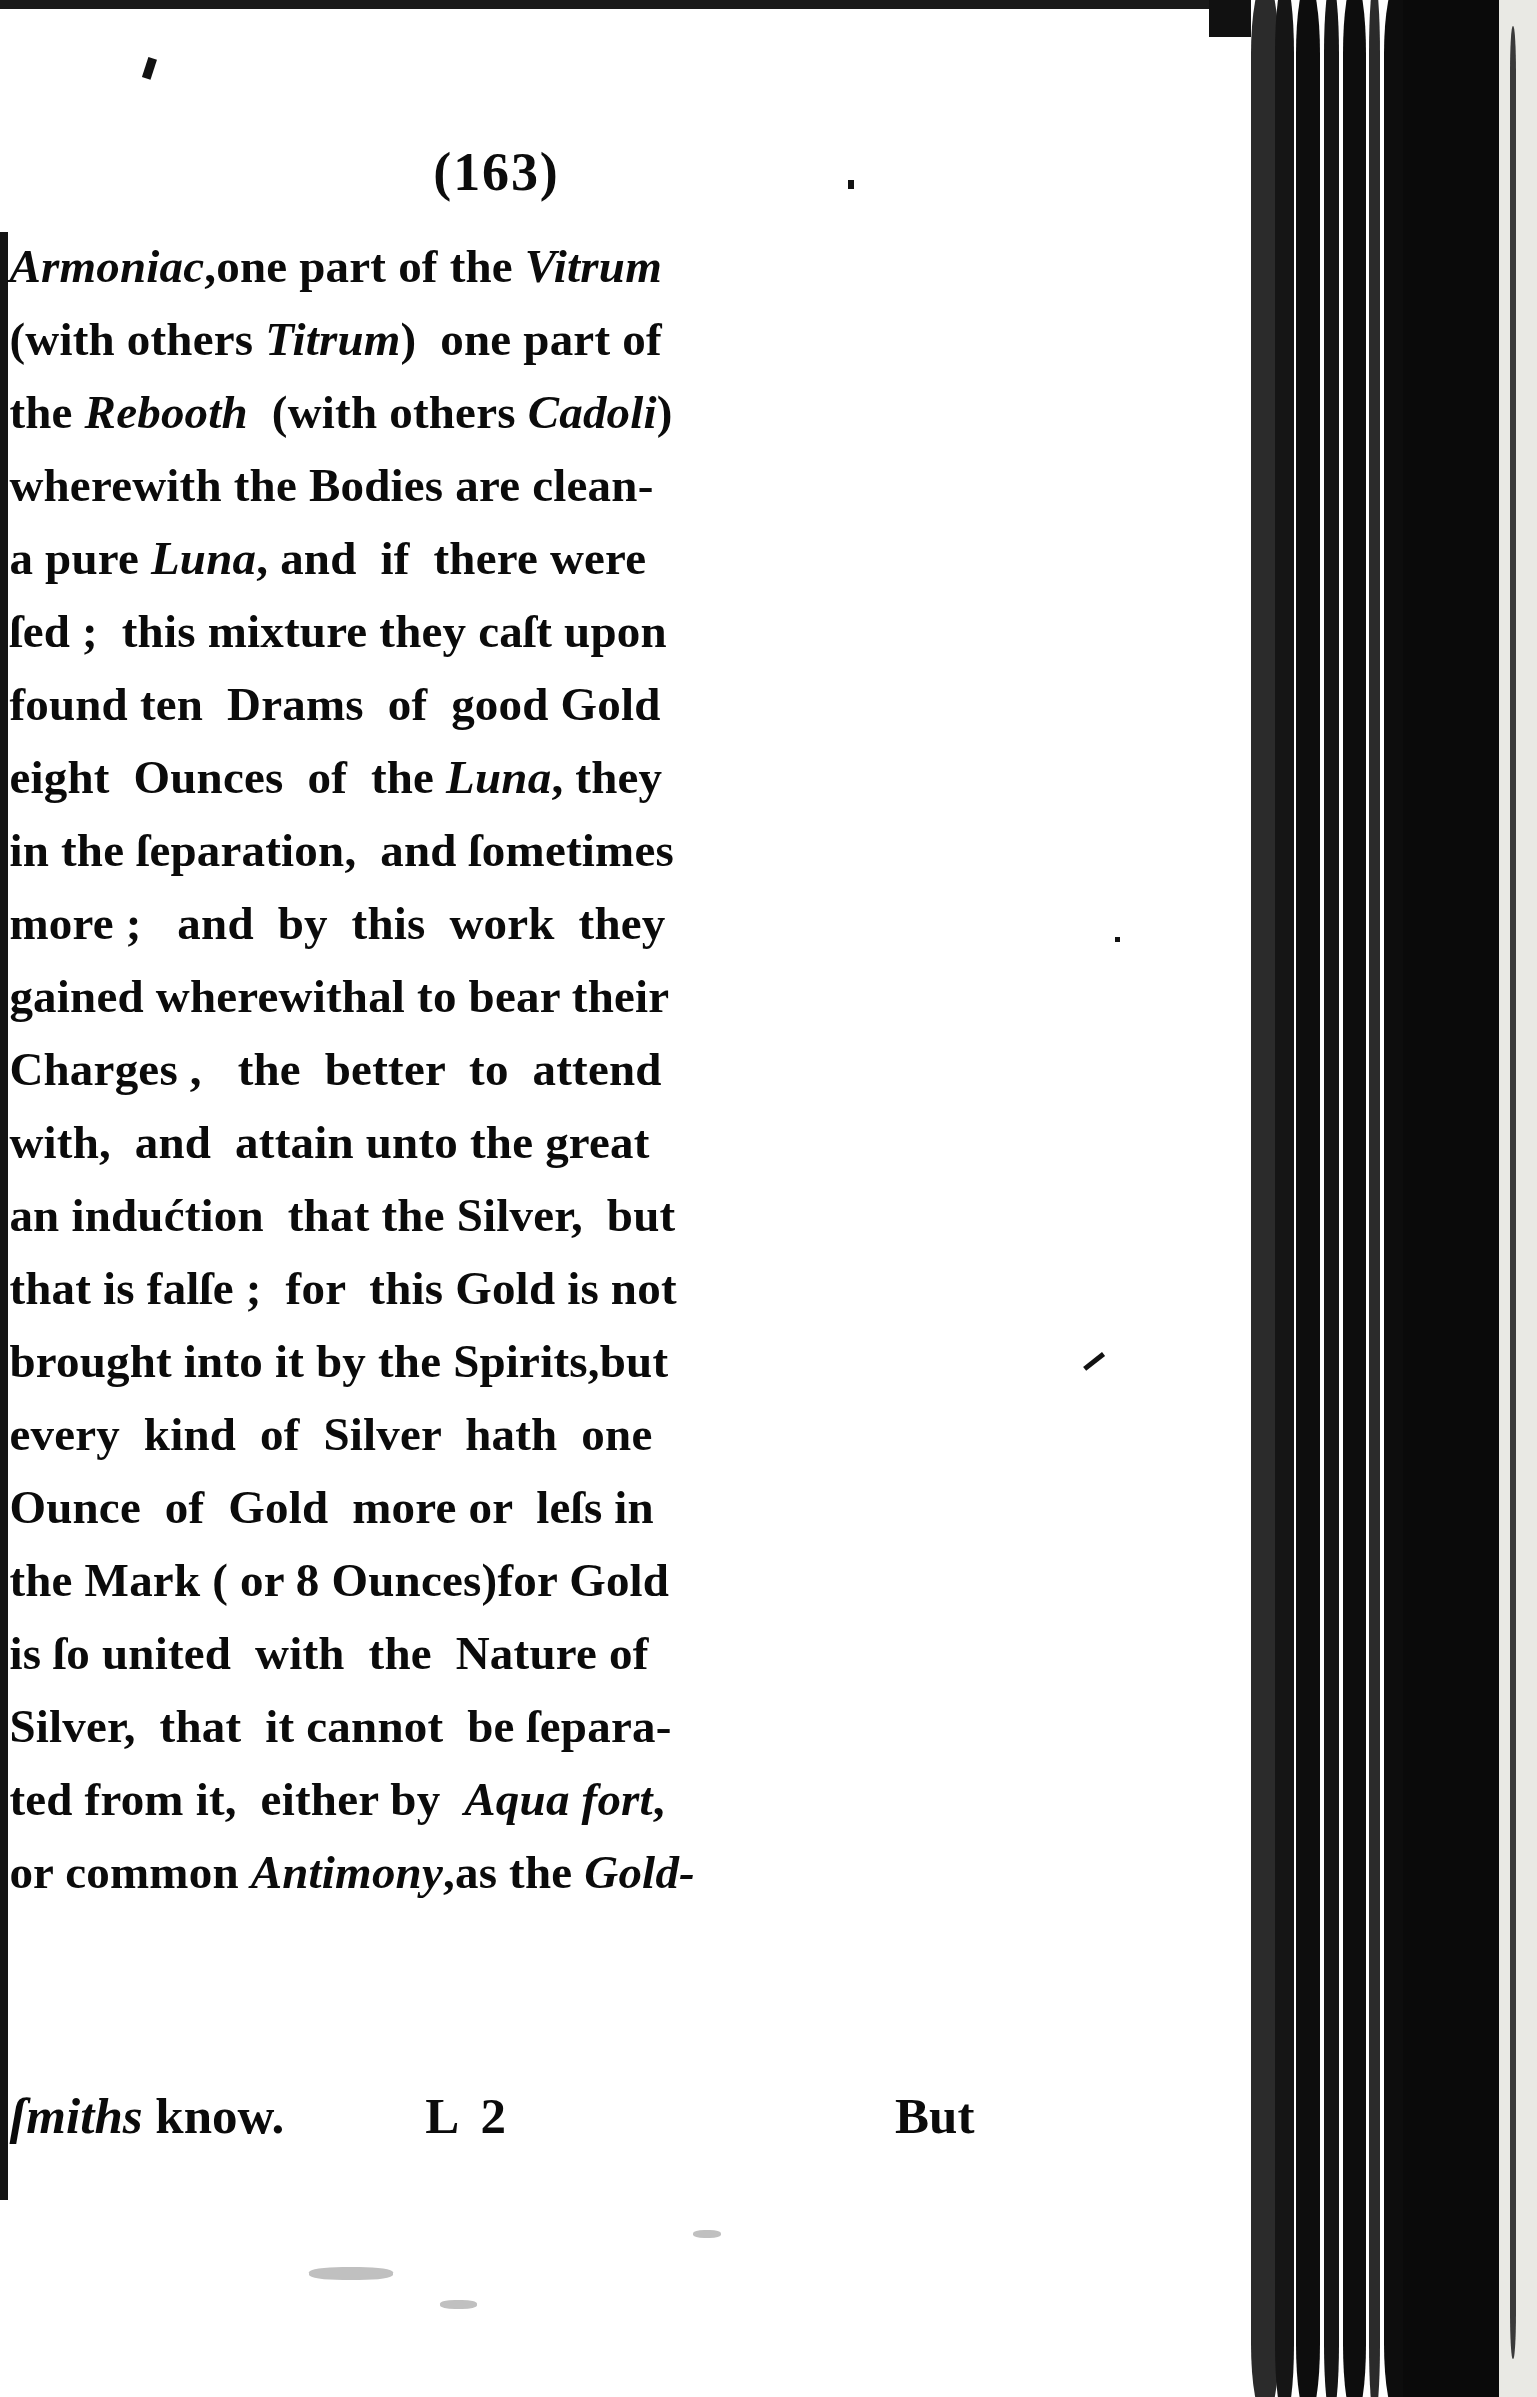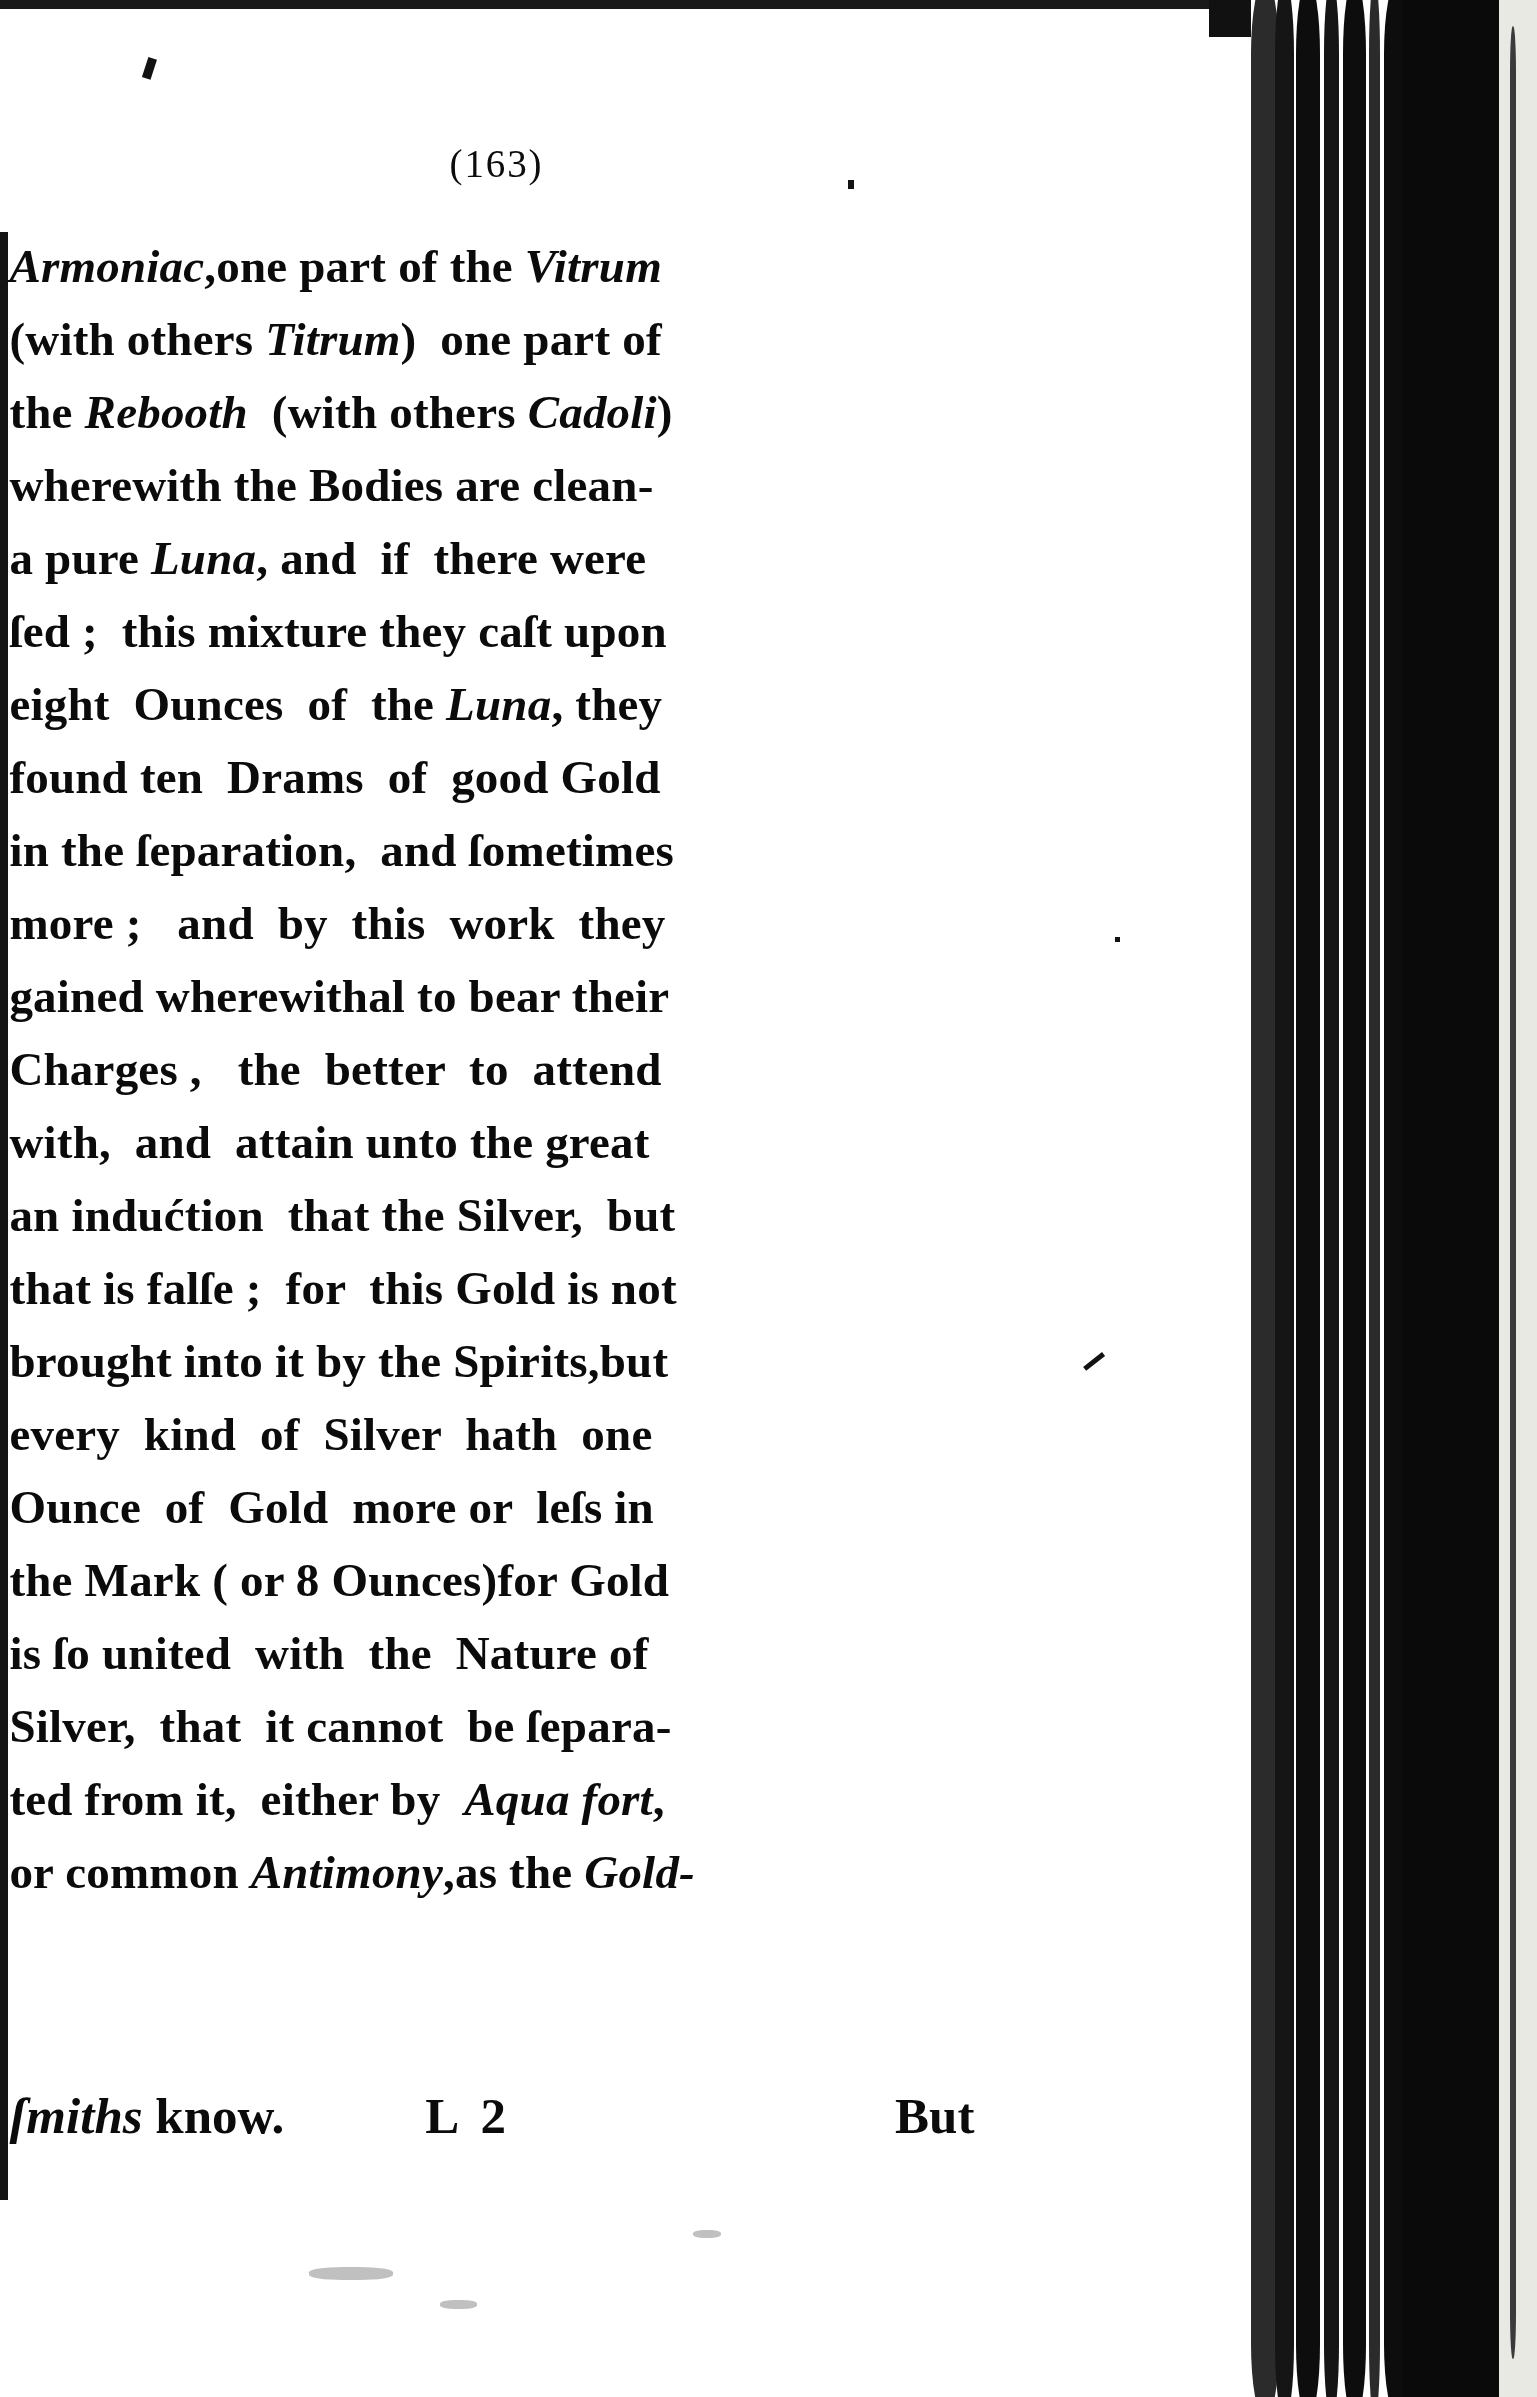"(163)" .page-number { font-size: 39px -> 54px; font-weight: 400 -> 700 }
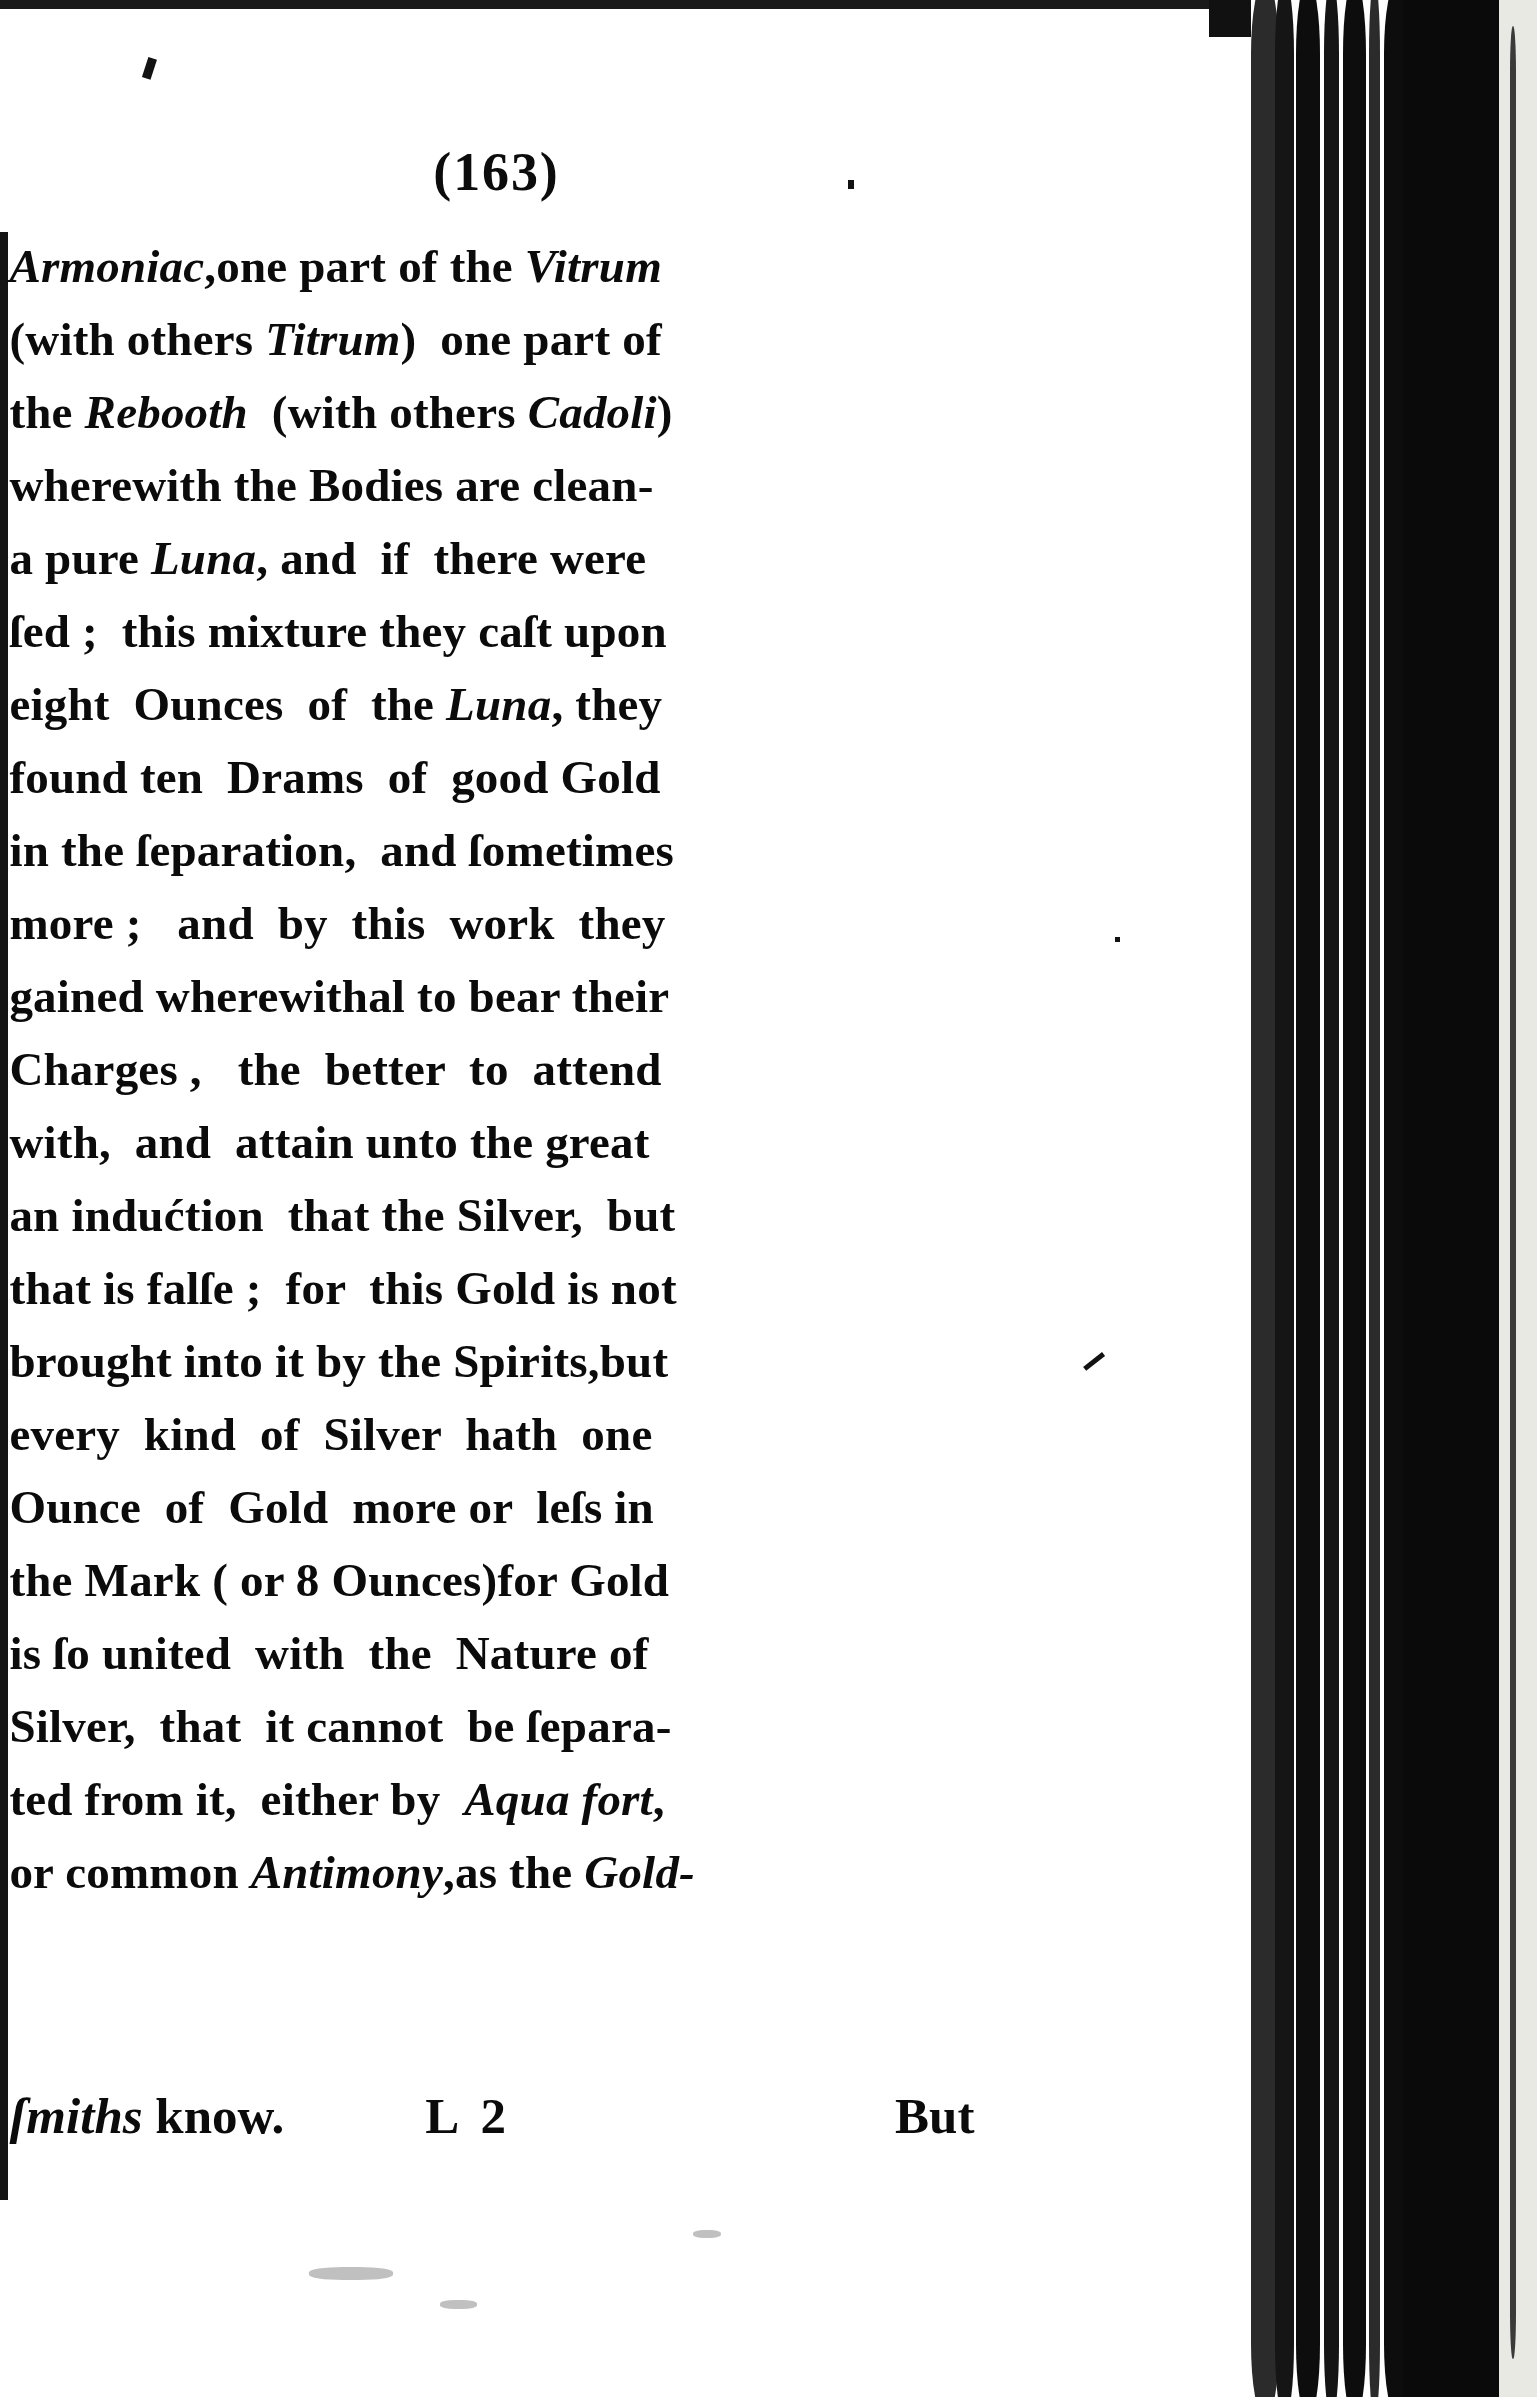"eight Ounces of the Luna," span.line { order: before "found ten Drams of good" -> after "found ten Drams of good" }
